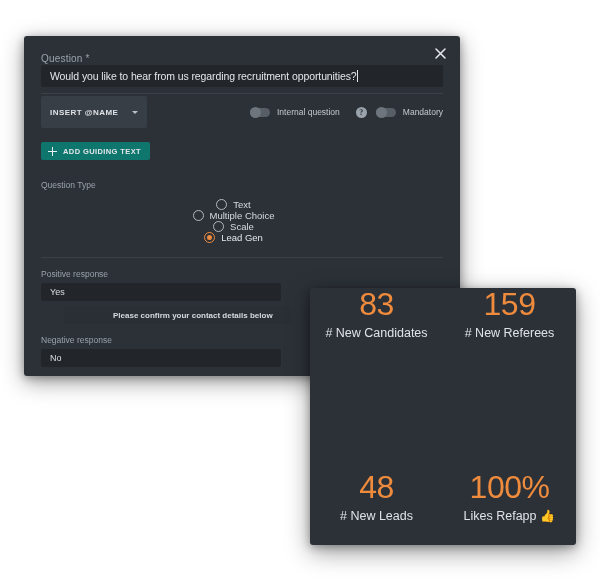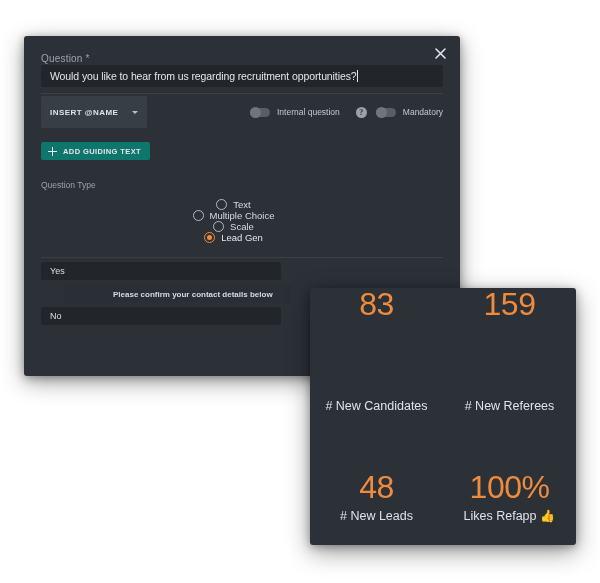"Positive response" div.resp-label { html: none -> <div>Positive response</div> }
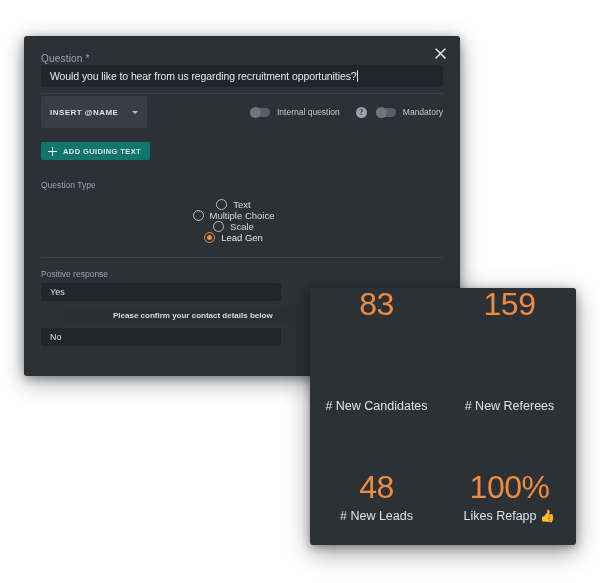"83" .stat-cell.r1 { justify-content: space-between -> flex-start }
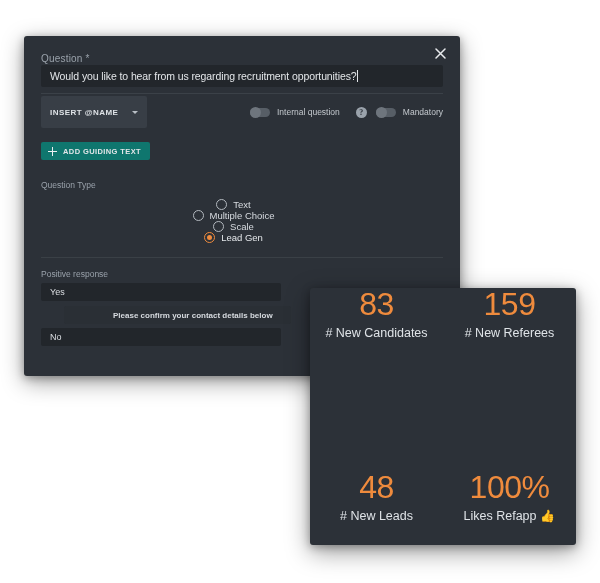"Negative response" div.resp-label { html: none -> <div>Negative response</div> }
